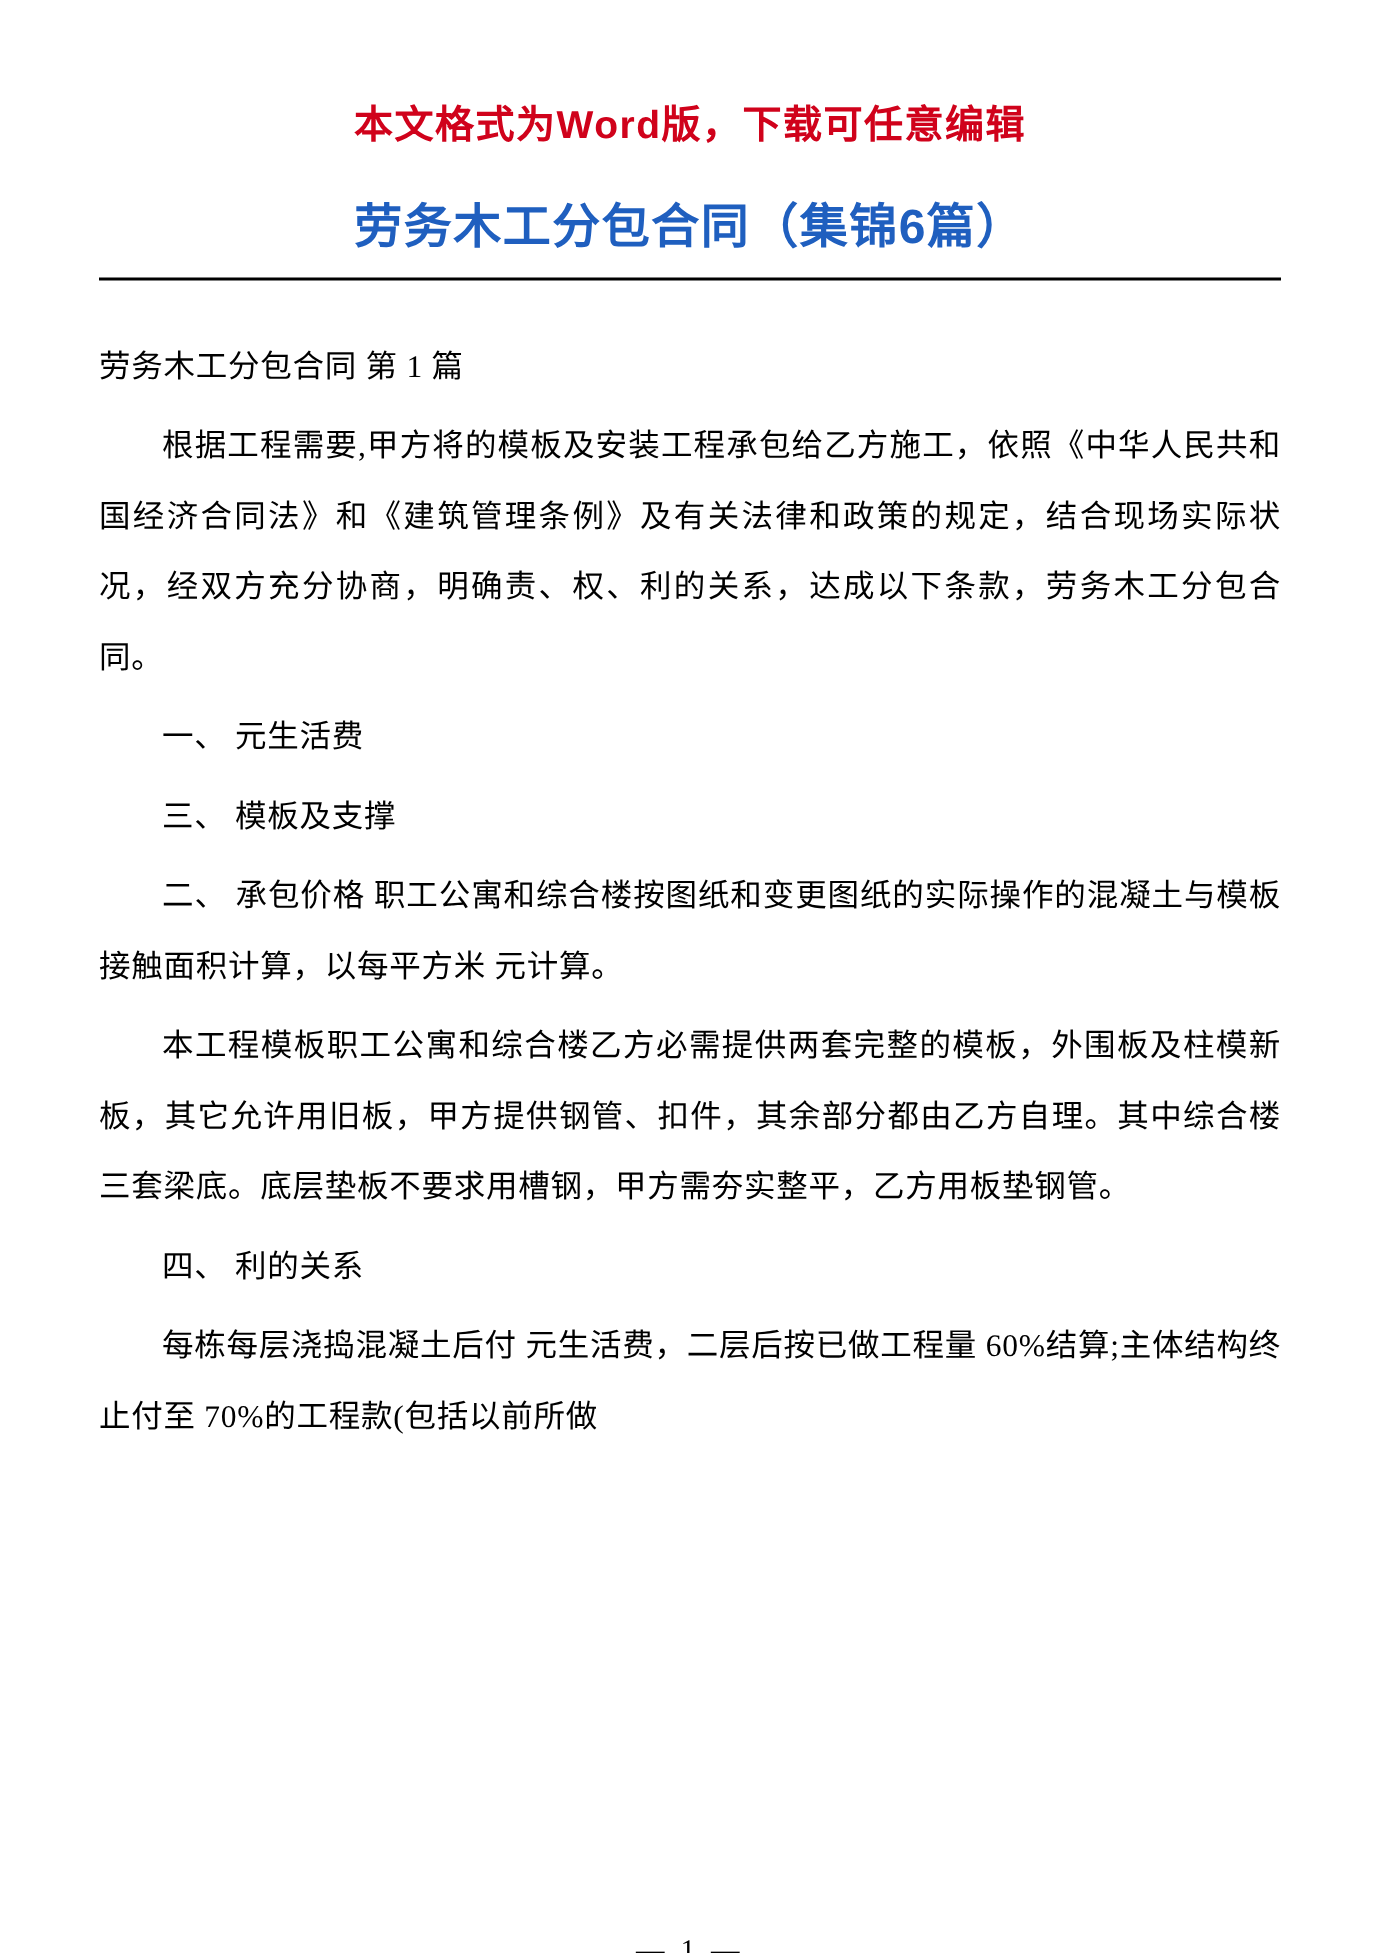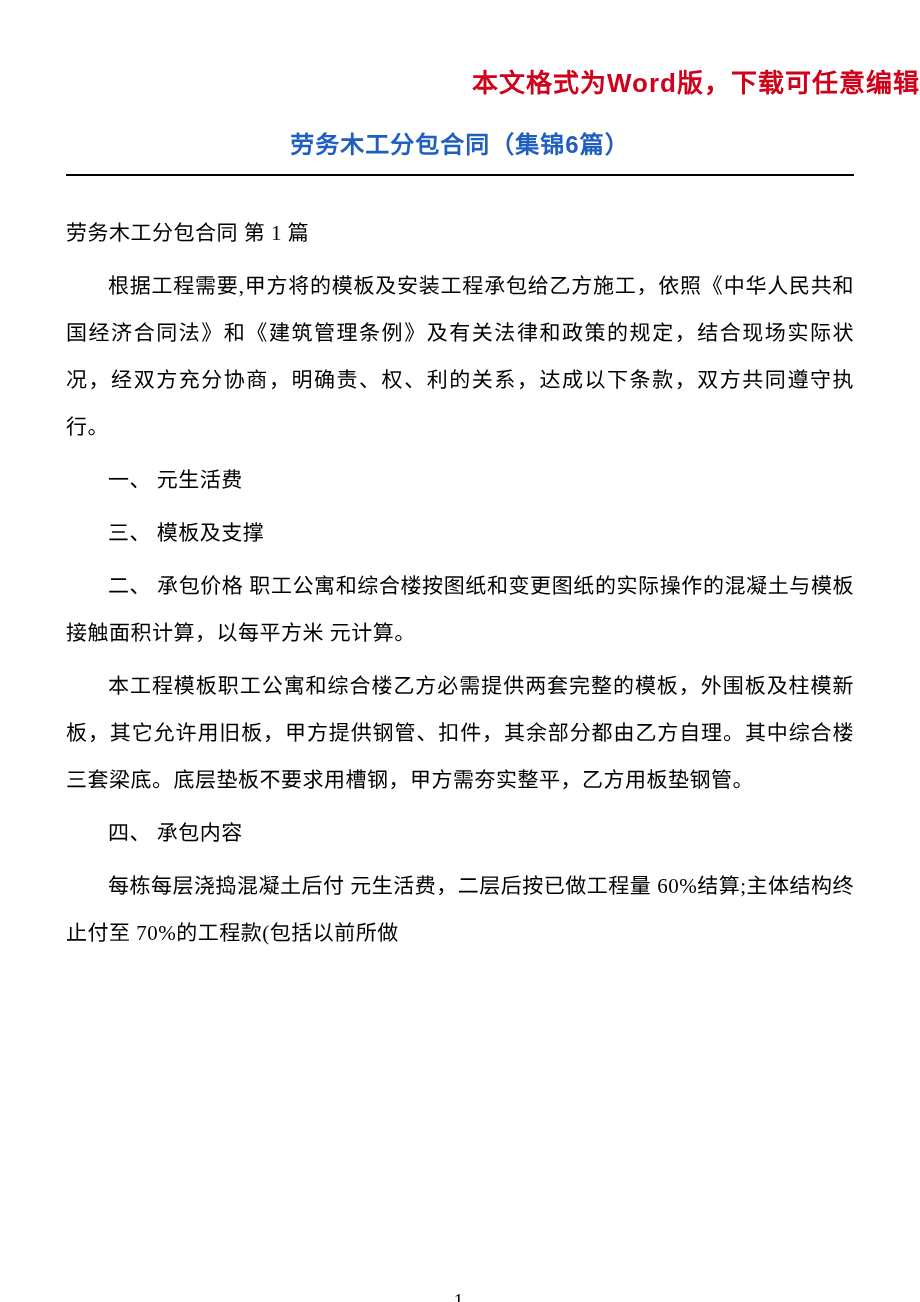"本文格式为Word版，下载可任意编辑" .banner { text-align: right -> center }
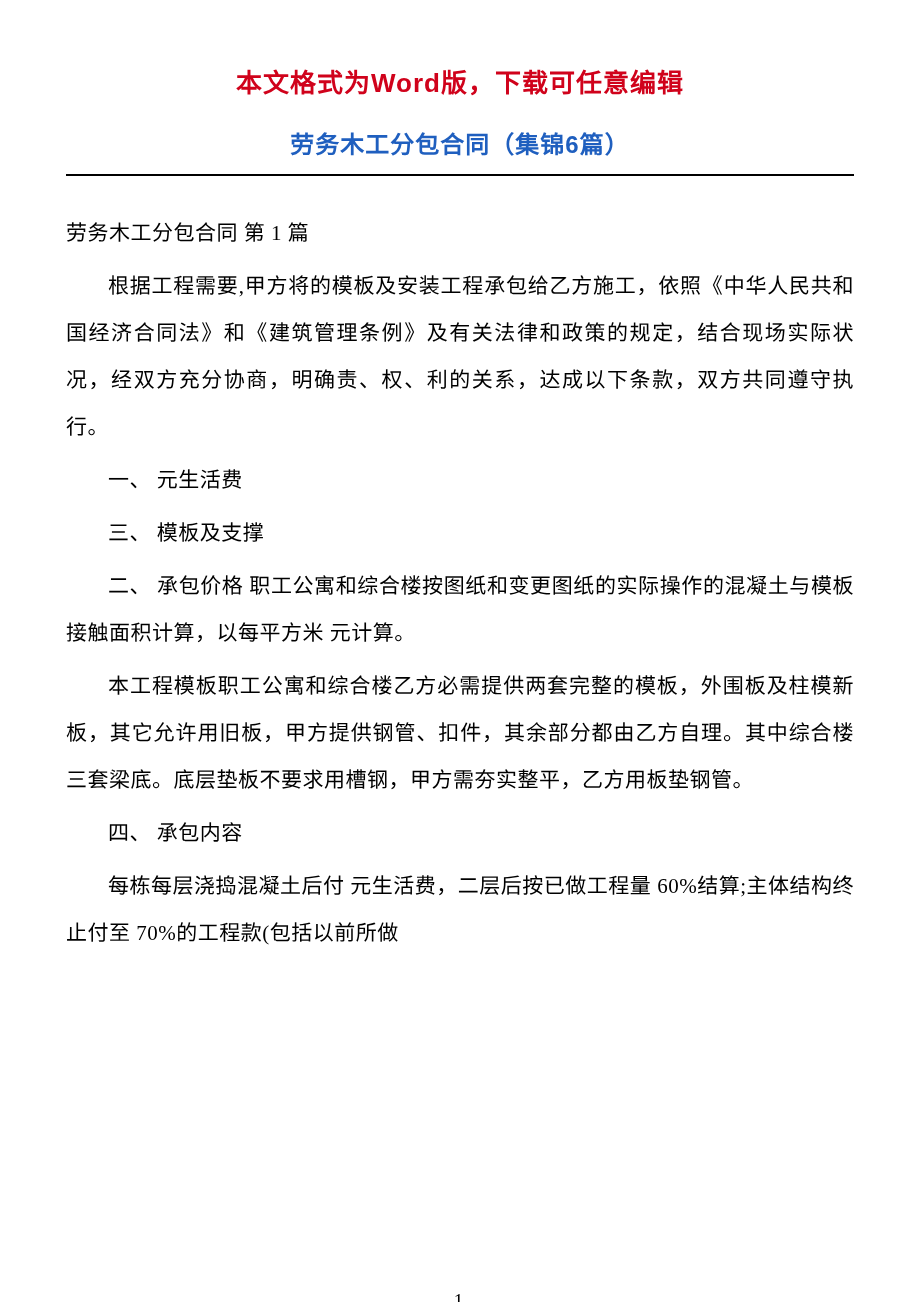"劳务木工分包合同（集锦6篇）" .doc-title { font-size: 24px -> 32px }
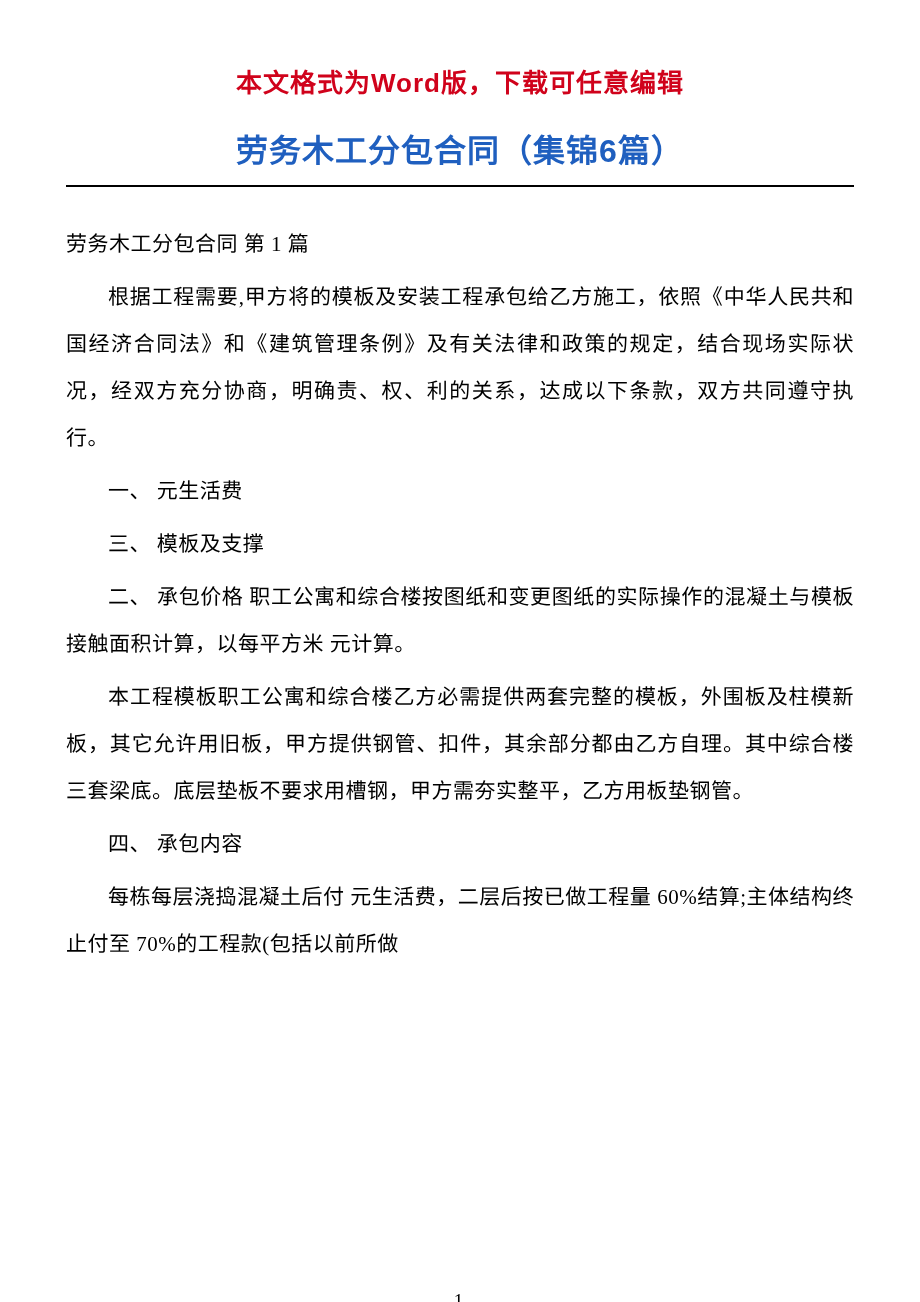"根据工程需要,甲方将的模板及安装工程承包给乙方施工，依照《中华人民共和国经济合同" p.indent { text: 双方共同遵守执行 -> 劳务木工分包合同 }
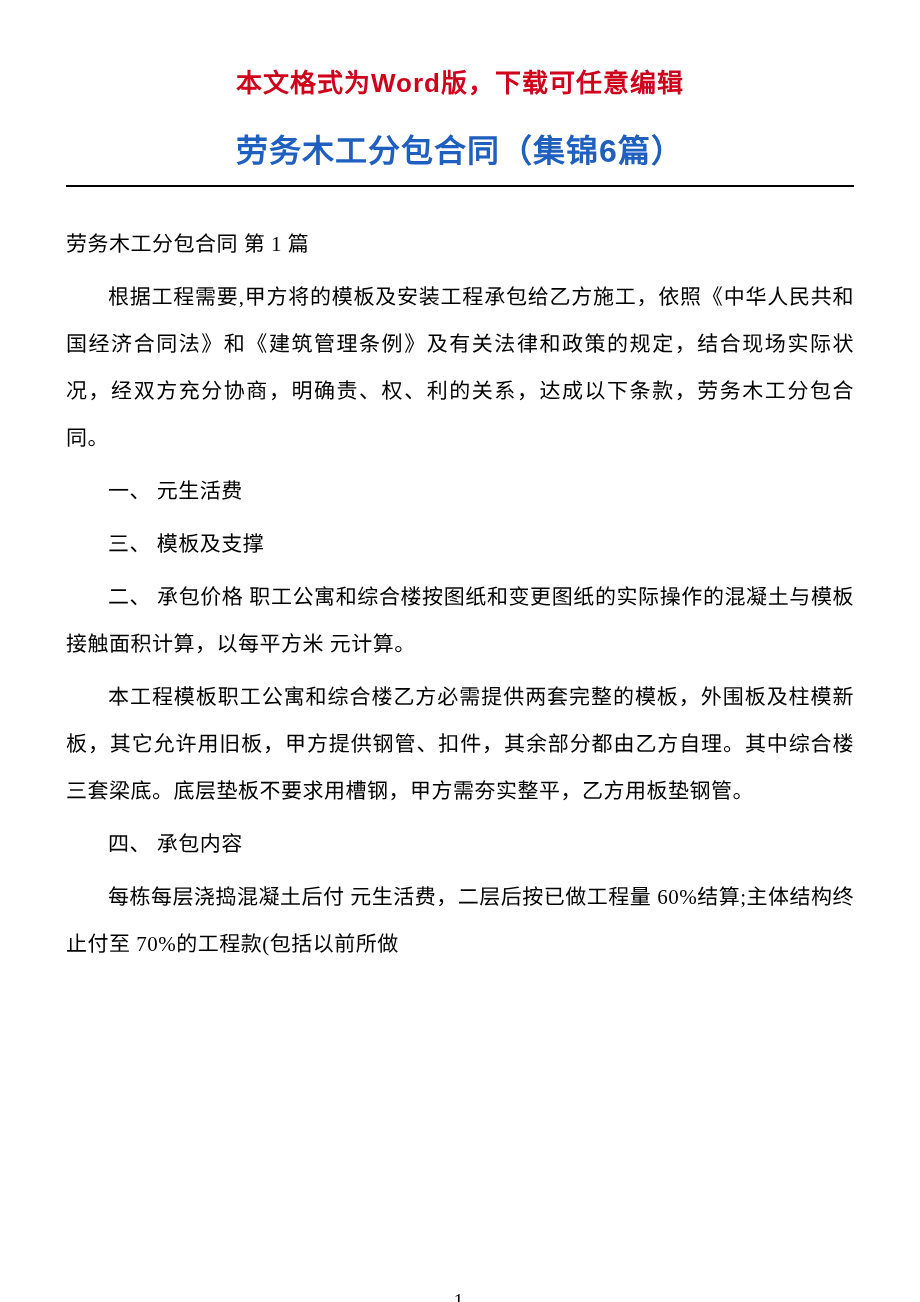"四、 承包内容" p.indent { text: 承包内容 -> 利的关系 }
